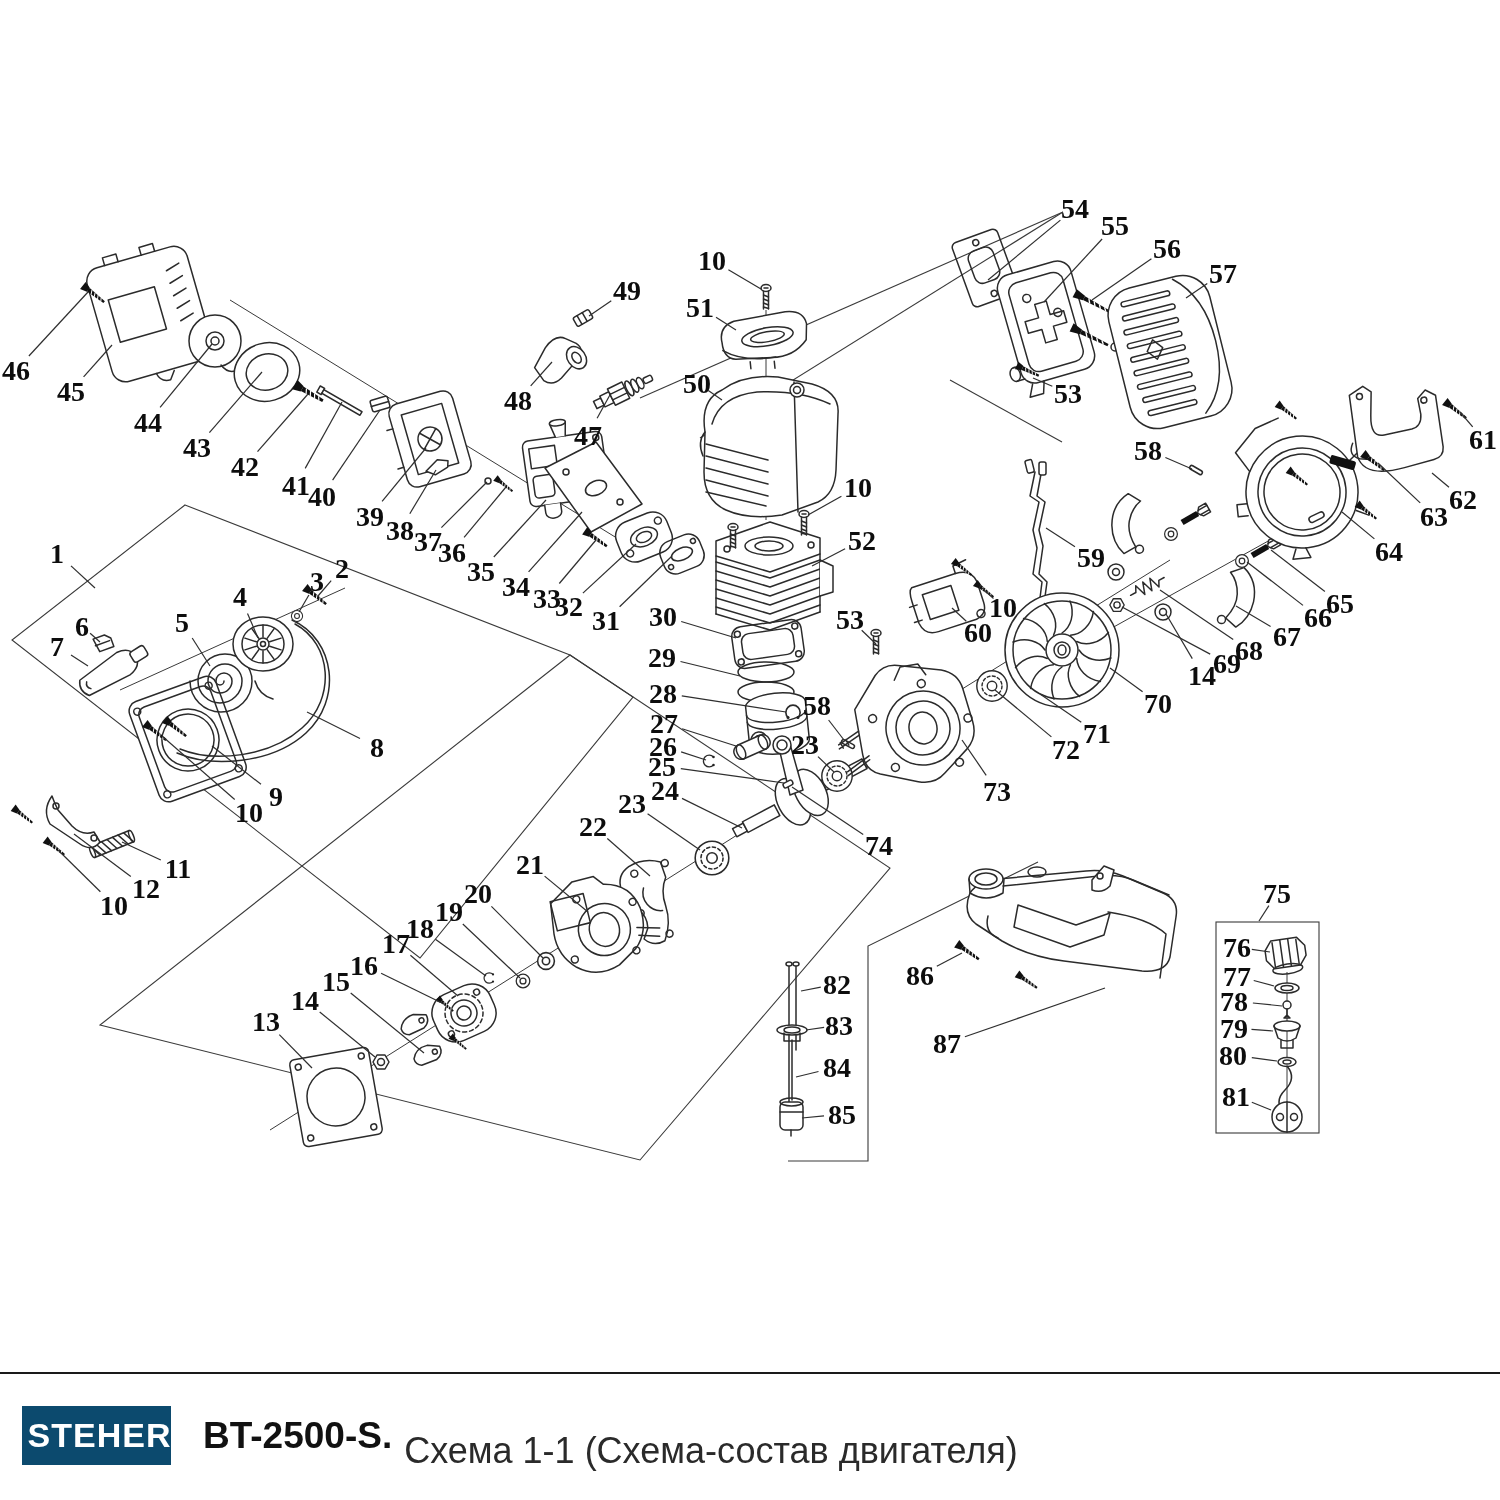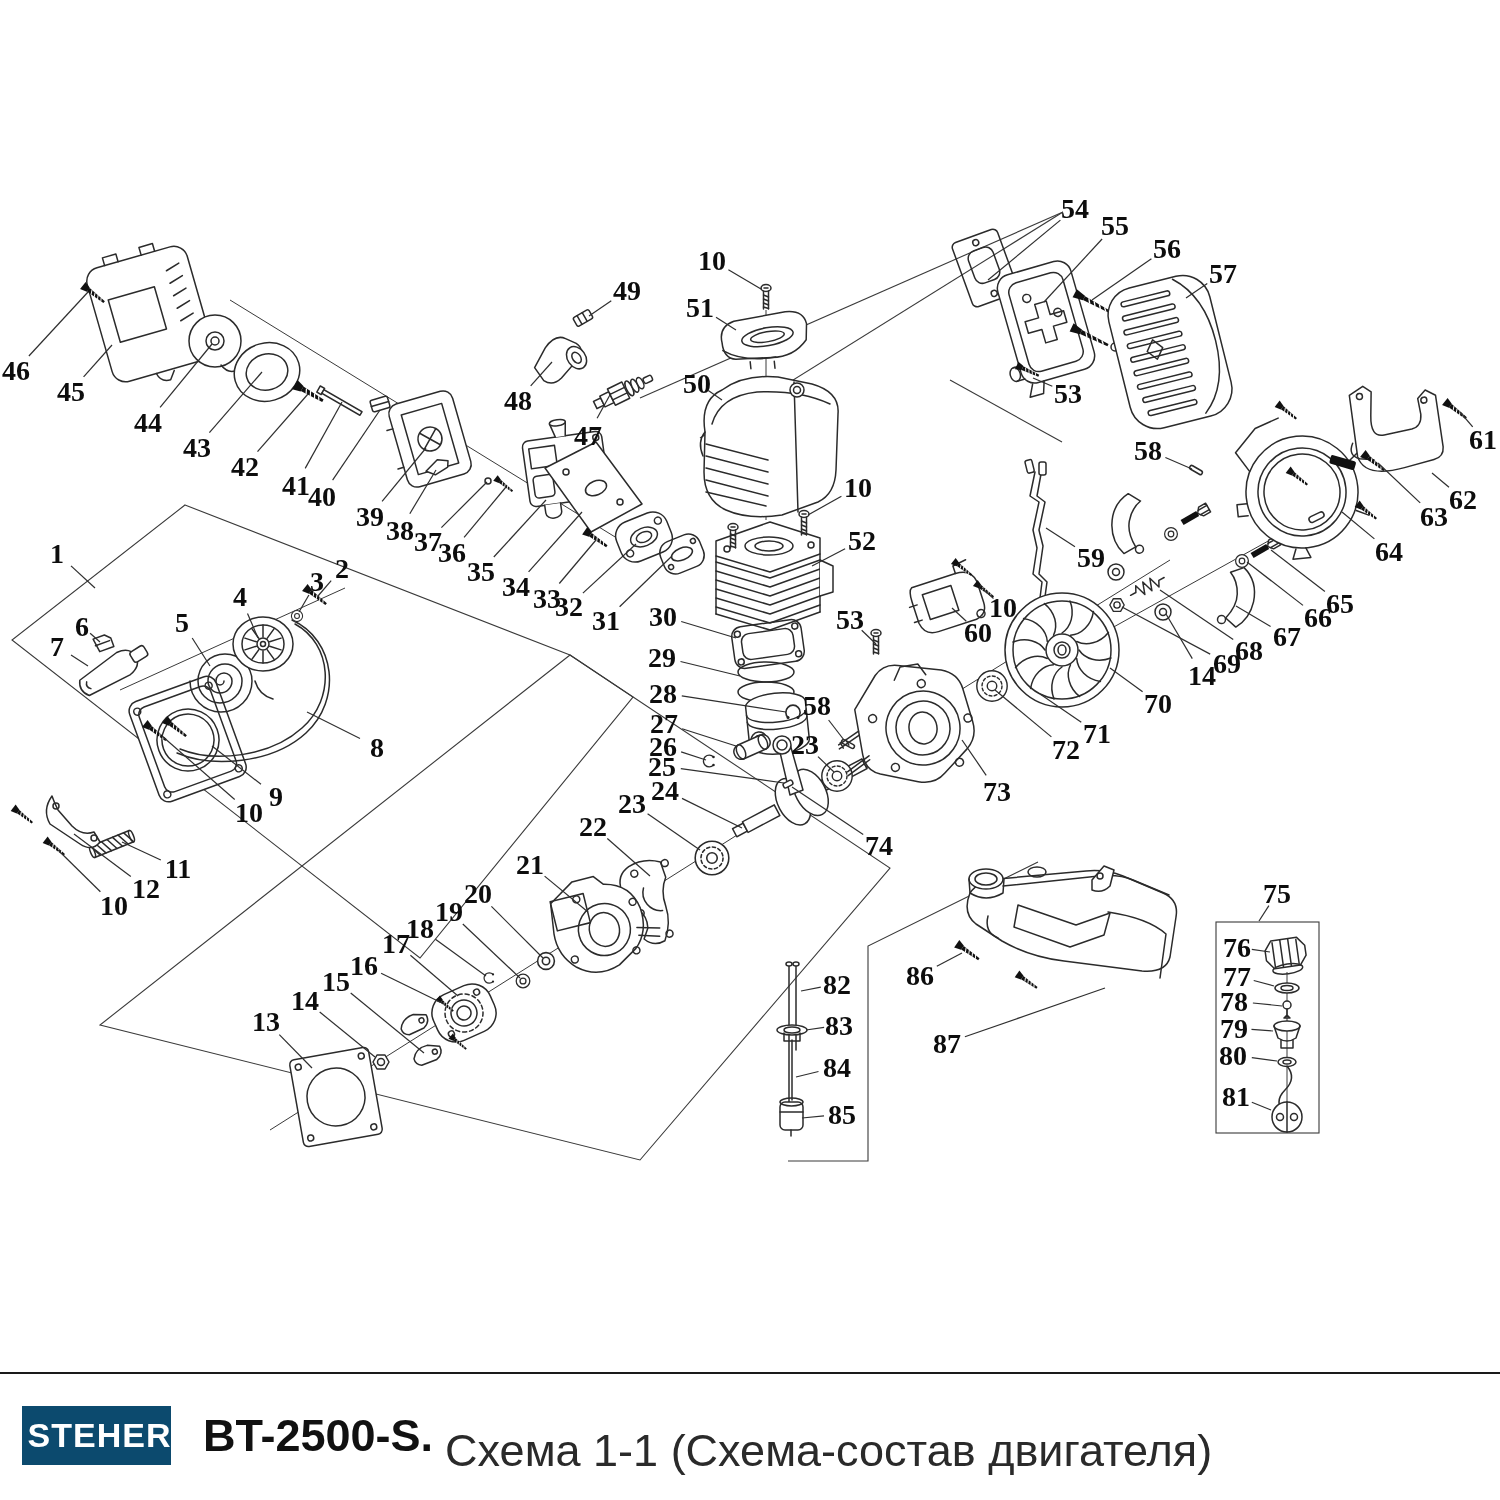"BT-2500-S." .model { font-size: 45px -> 37px }
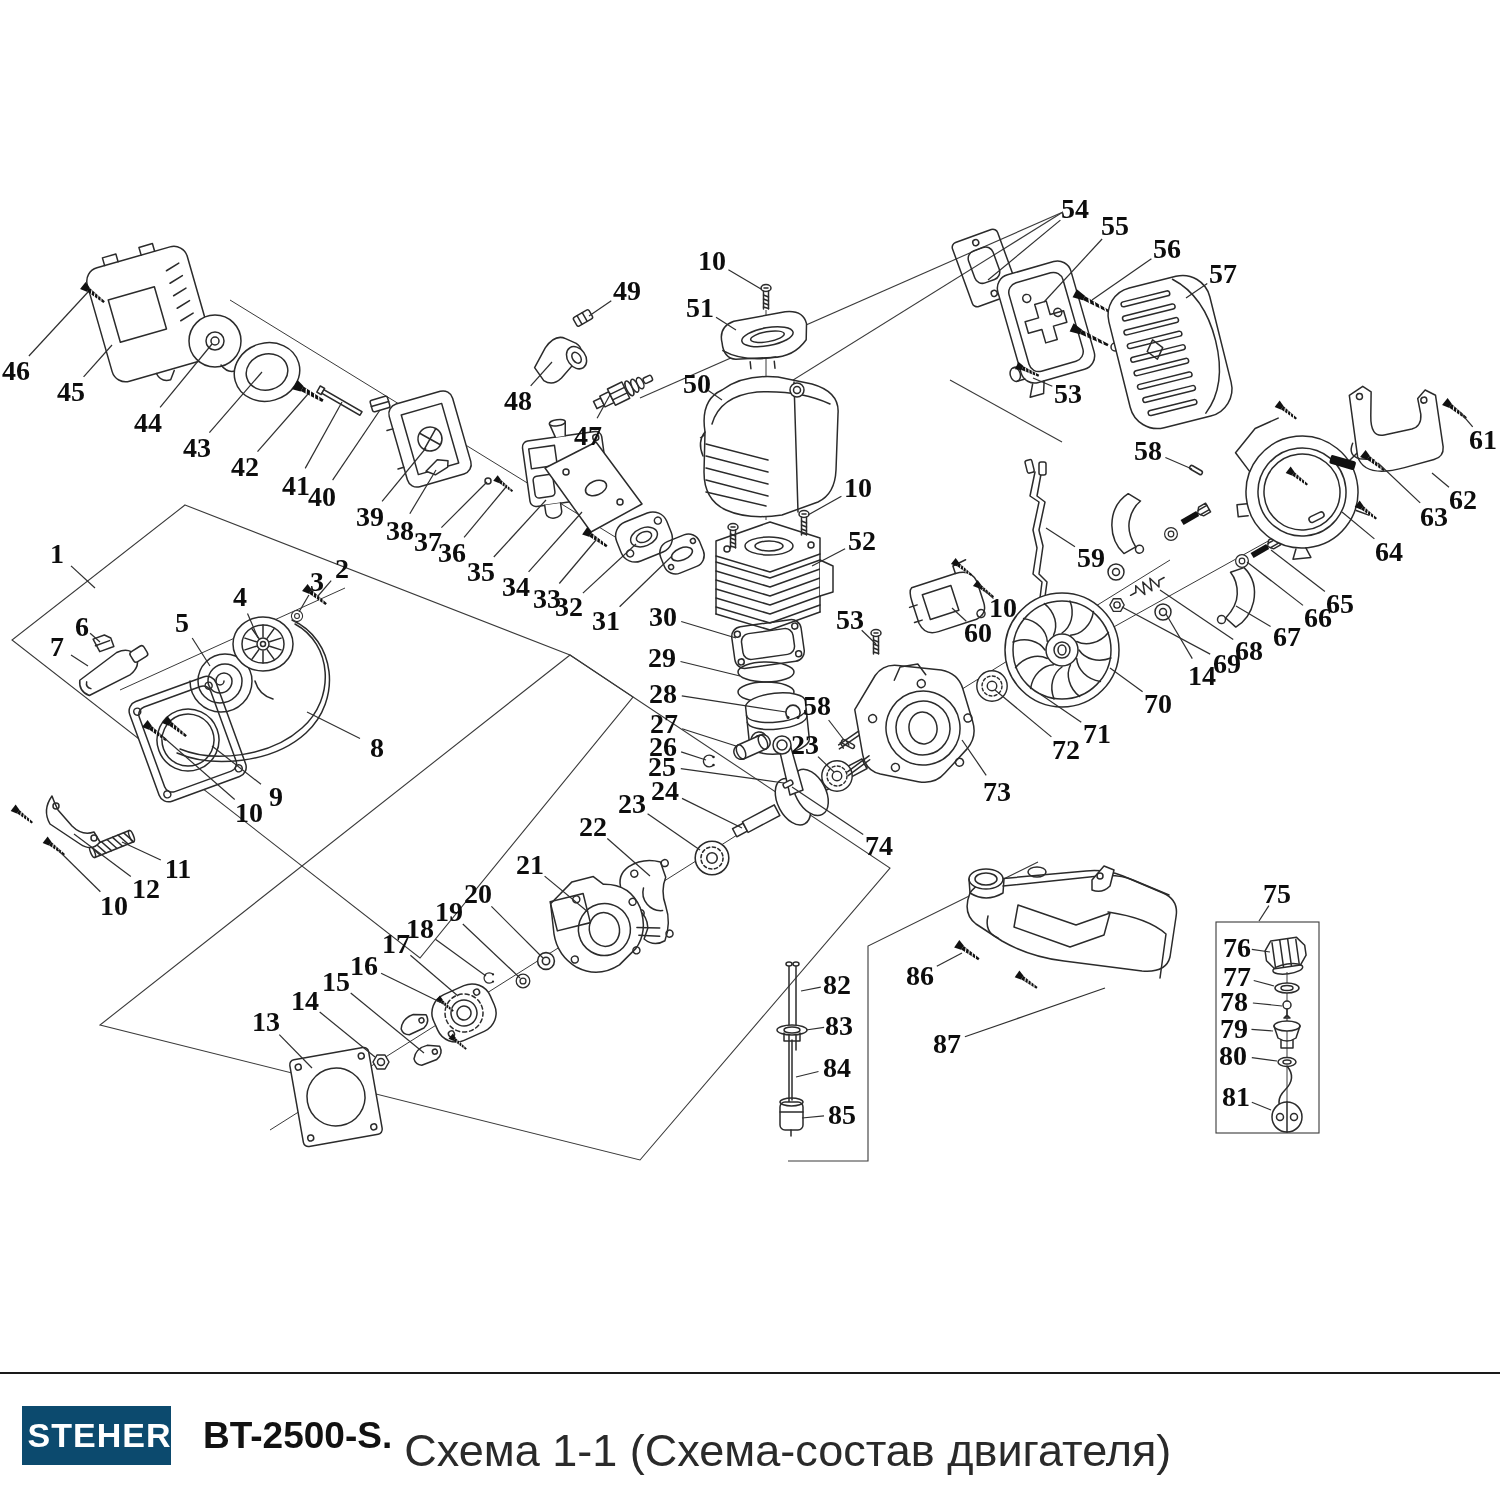"Схема 1-1 (Схема-состав двигателя)" .subtitle { font-size: 45px -> 36px }
